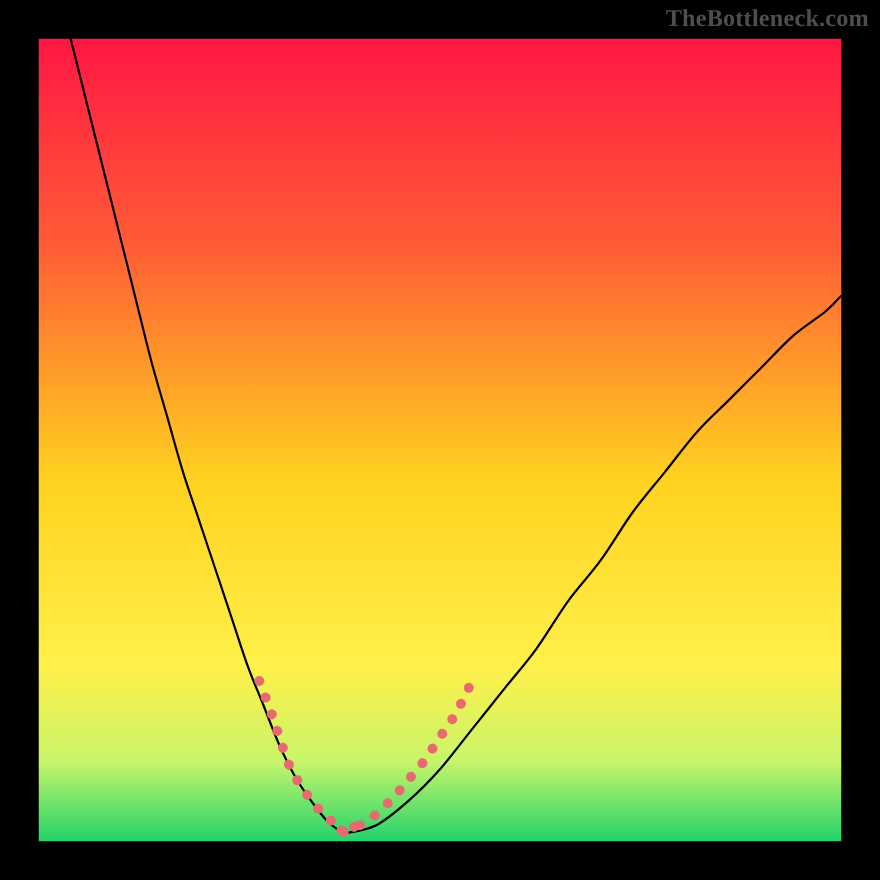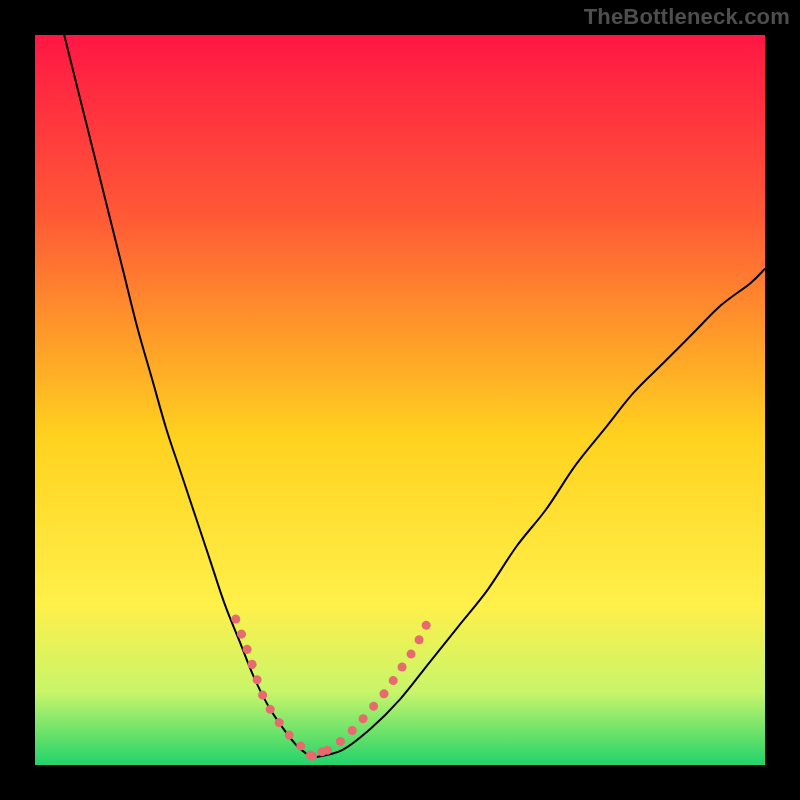"TheBottleneck.com" .frame { font-family: none -> Liberation Serif, serif }
